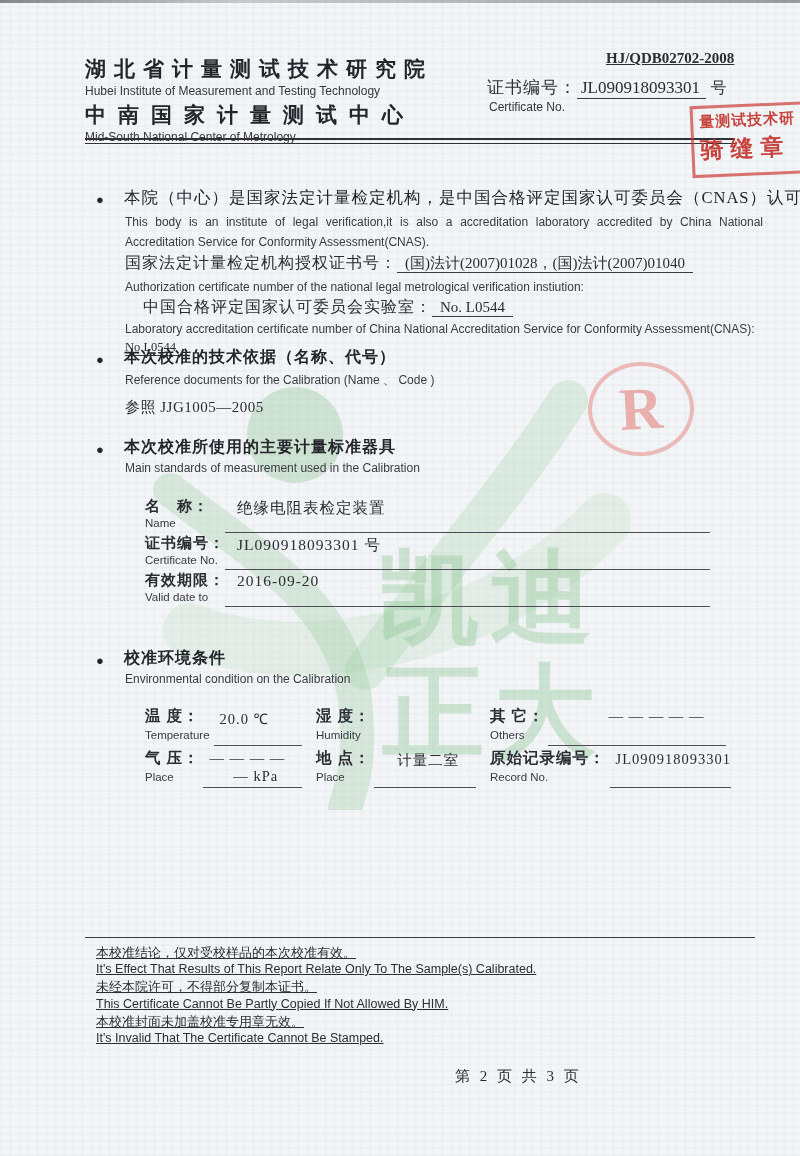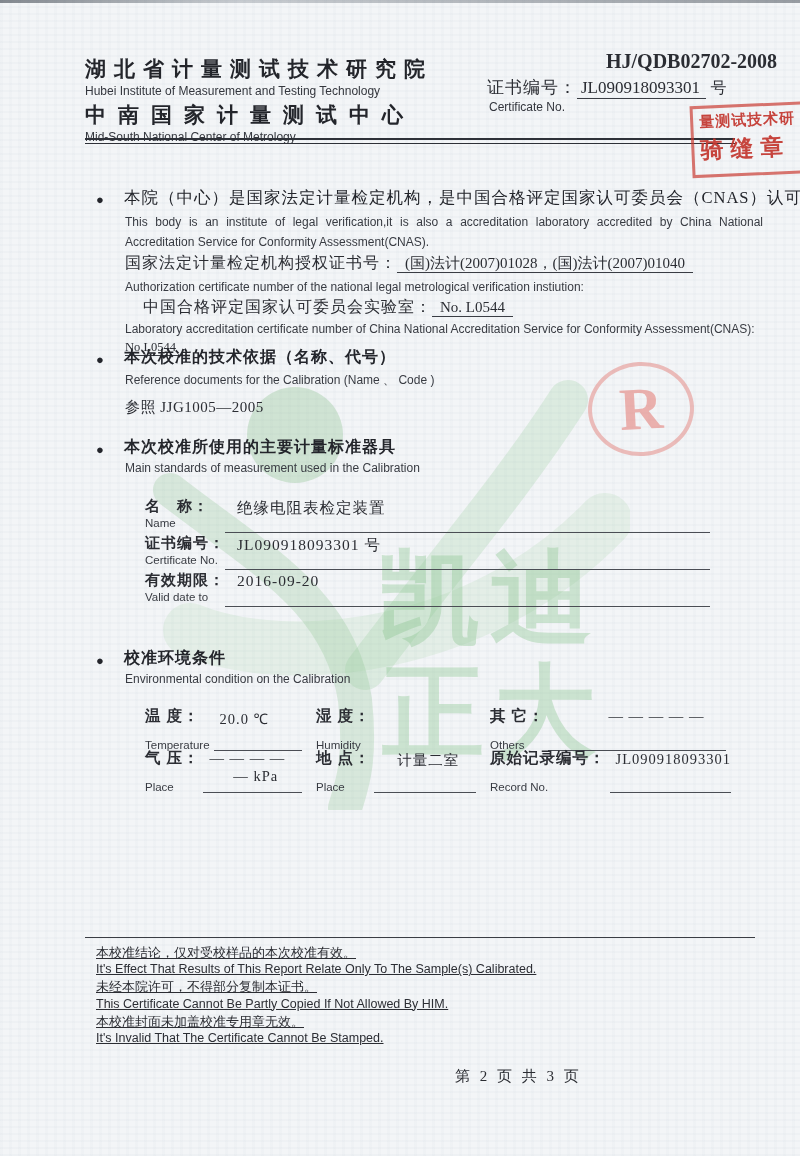"HJ/QDB02702-2008" .doc-code { font-size: 20px -> 15px; text-decoration: none -> underline }
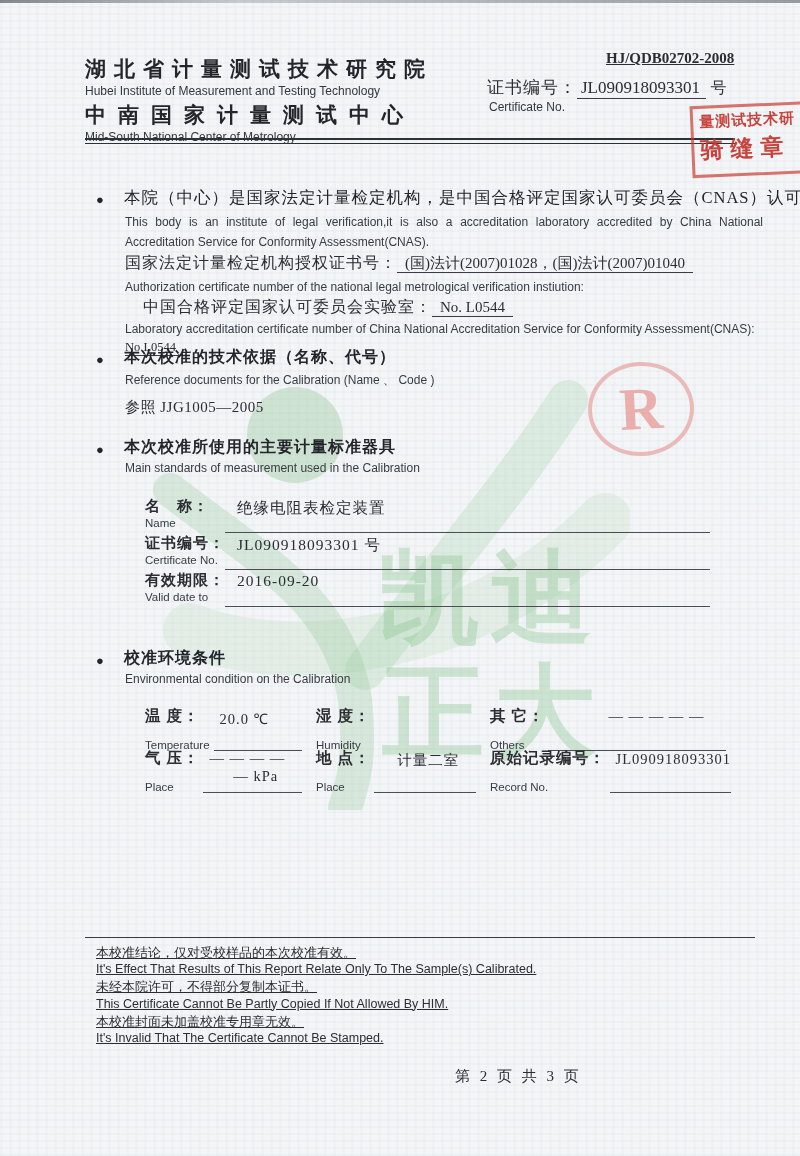"Temperature" .env-label-en { margin-top: 12px -> 2px }
